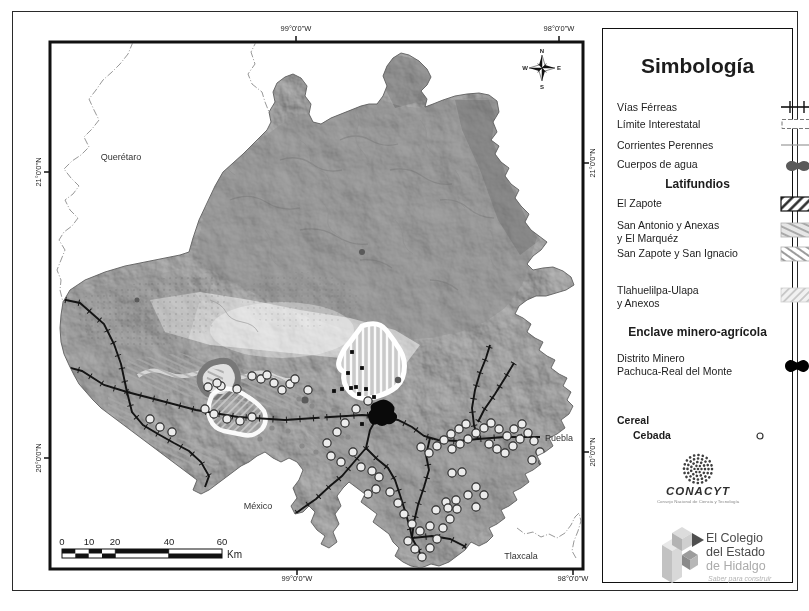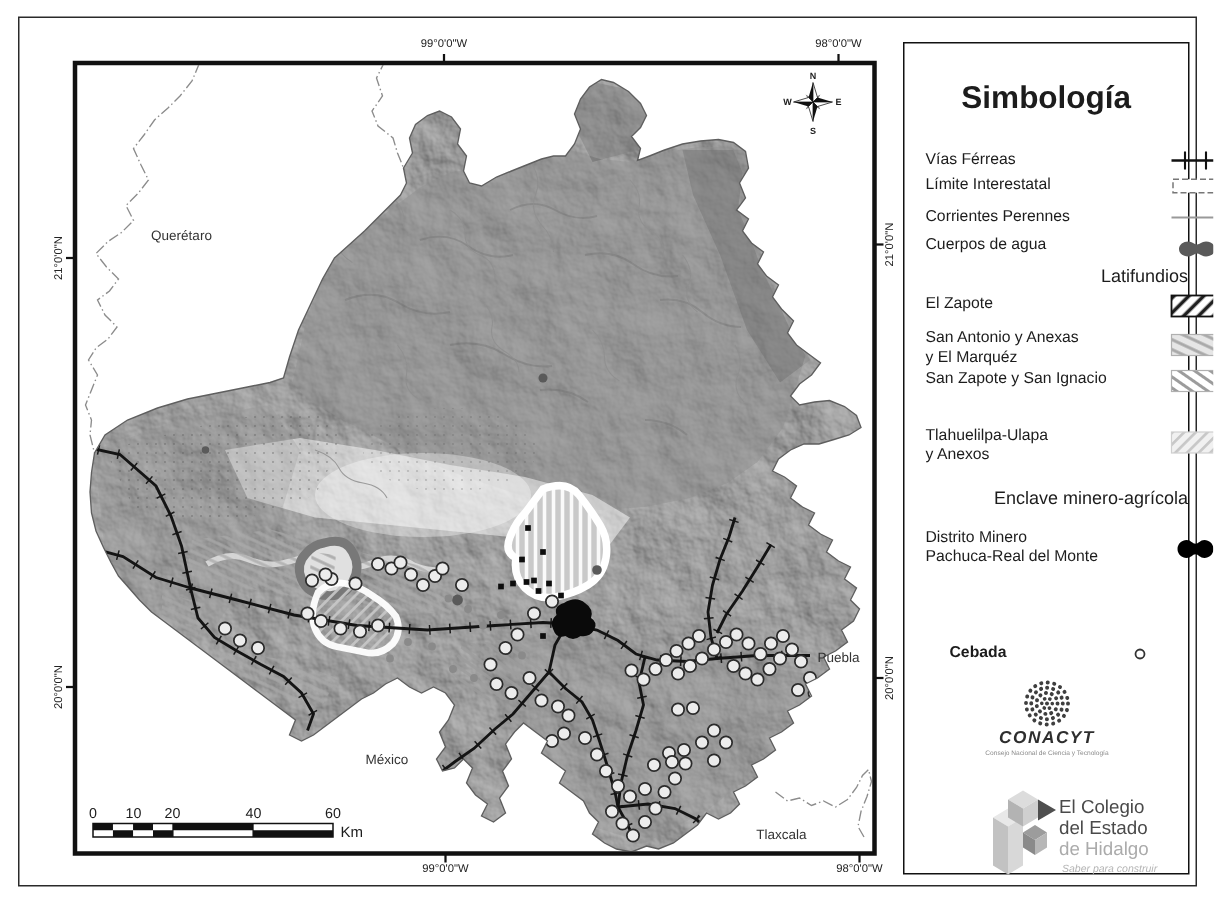"Latifundios" .lg-header { font-weight: normal -> bold; text-align: right -> center }
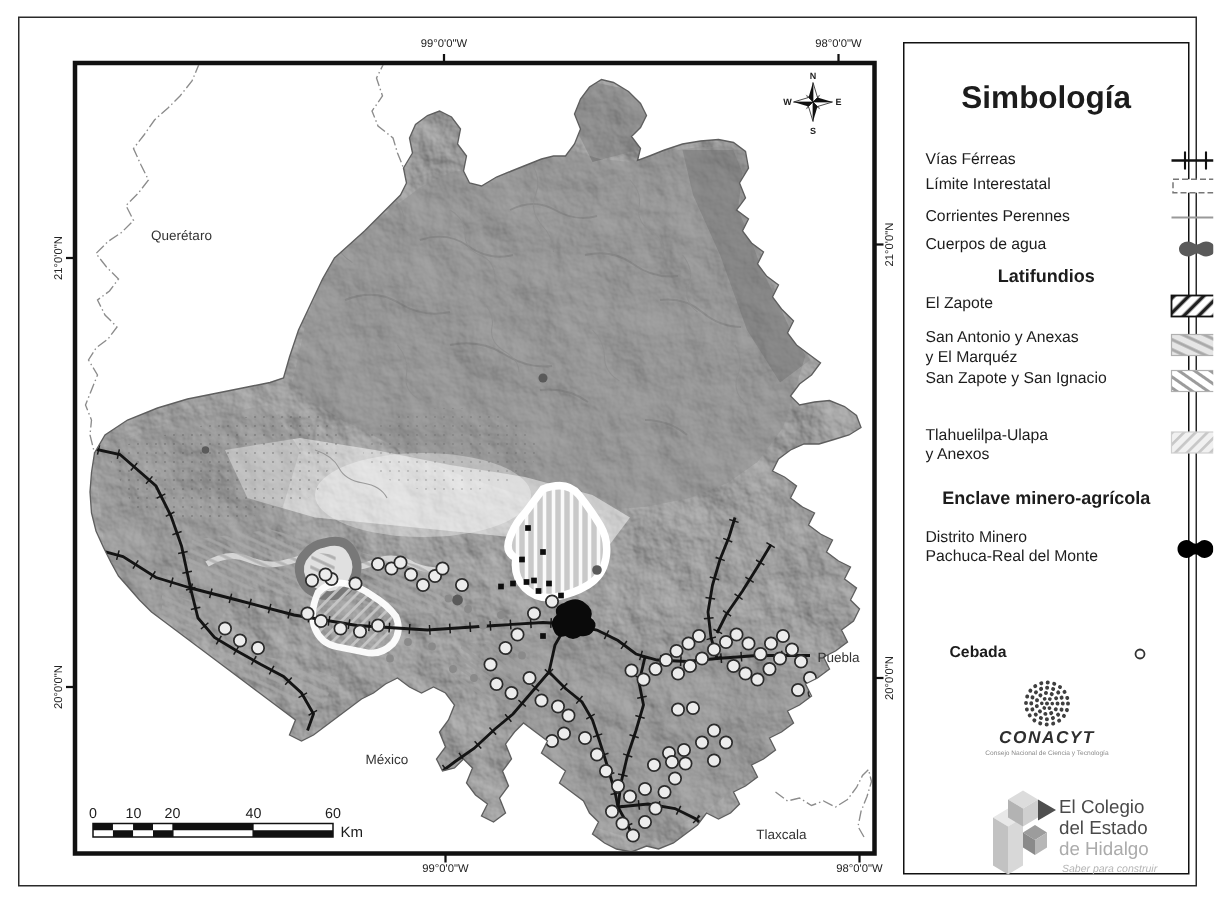"Cereal" div.lg-row { html: none -> <div>Cereal</div> }
